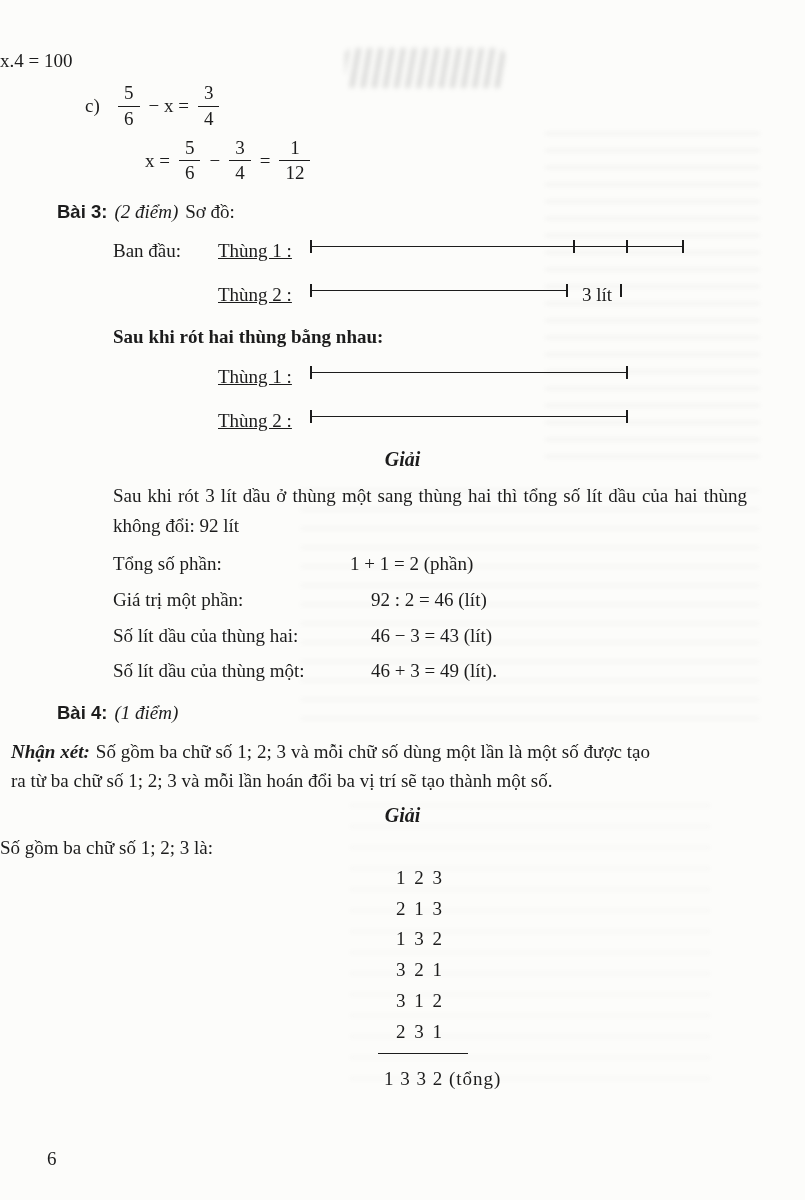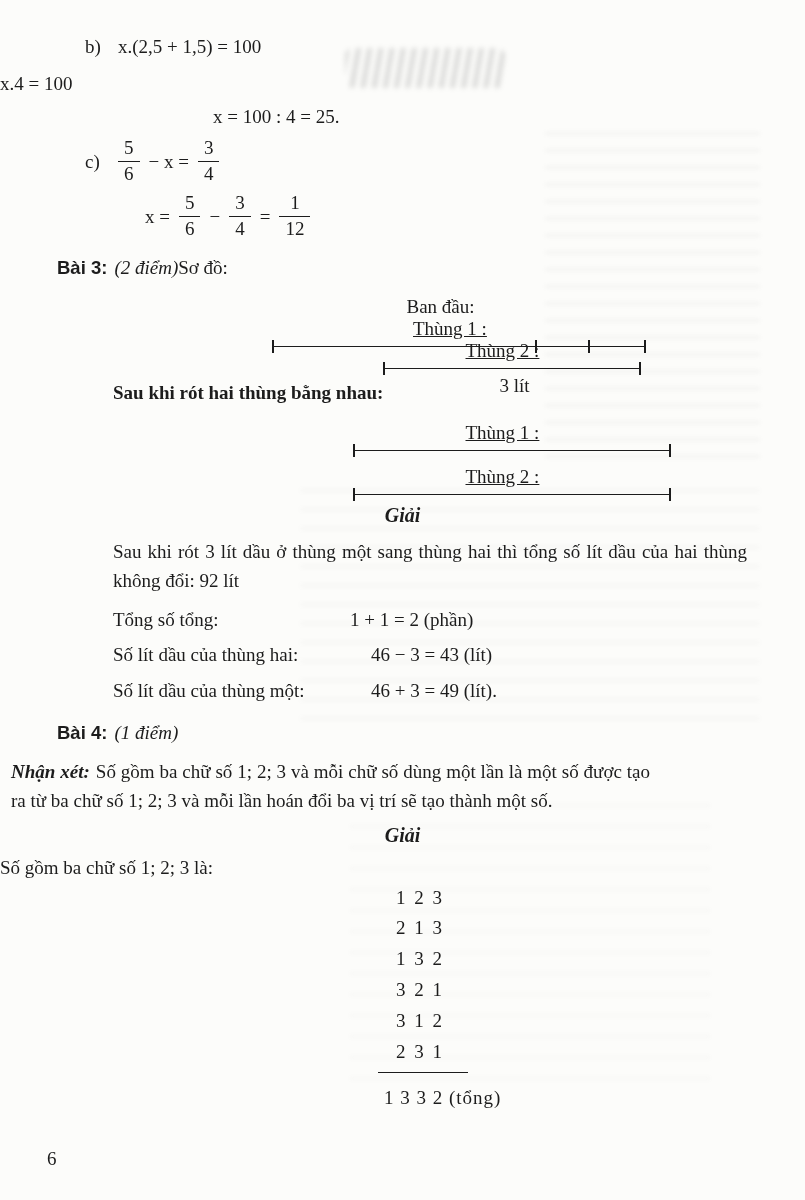"b) x.(2,5 + 1,5) =" div.eqline { html: <div> <span>b)</span><span>x.(2,5 + 1,5) = 100</span> </div> -> none }
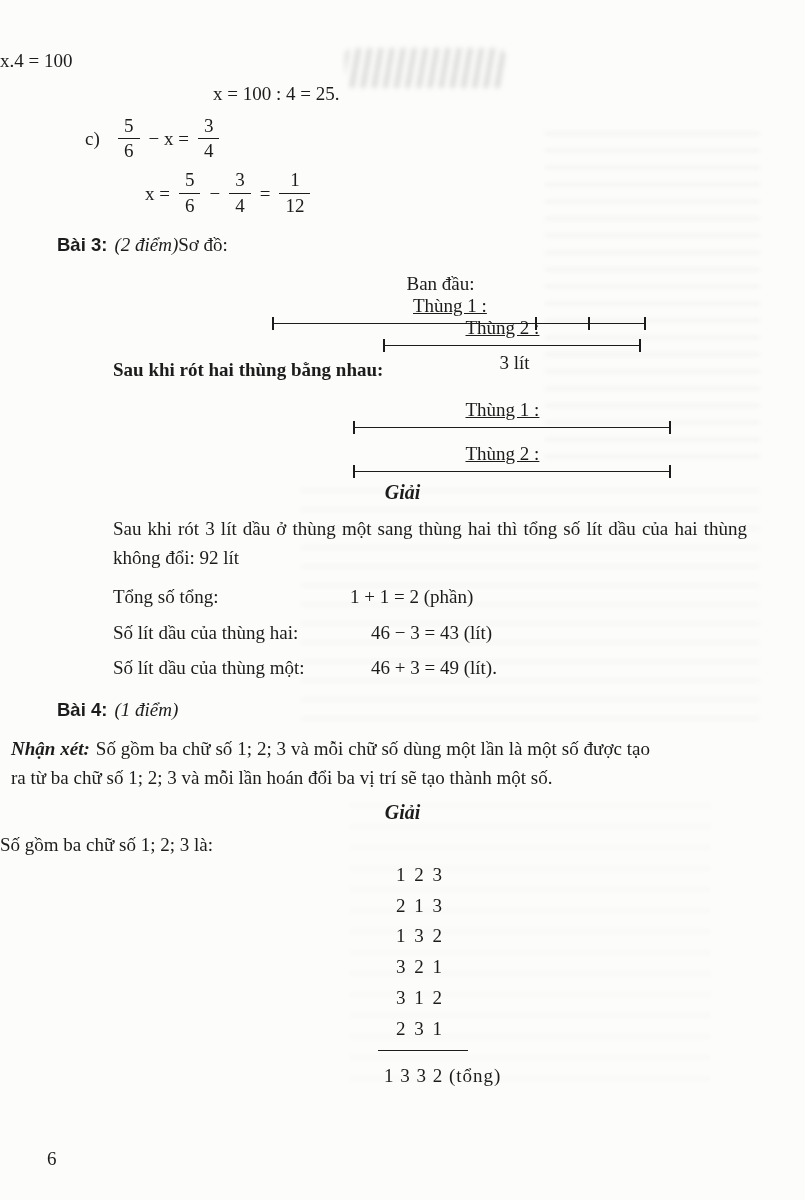"x = 100 : 4" div.eqline { html: <div> <span>x = 100 : 4 = 25.</span> </div> -> none }
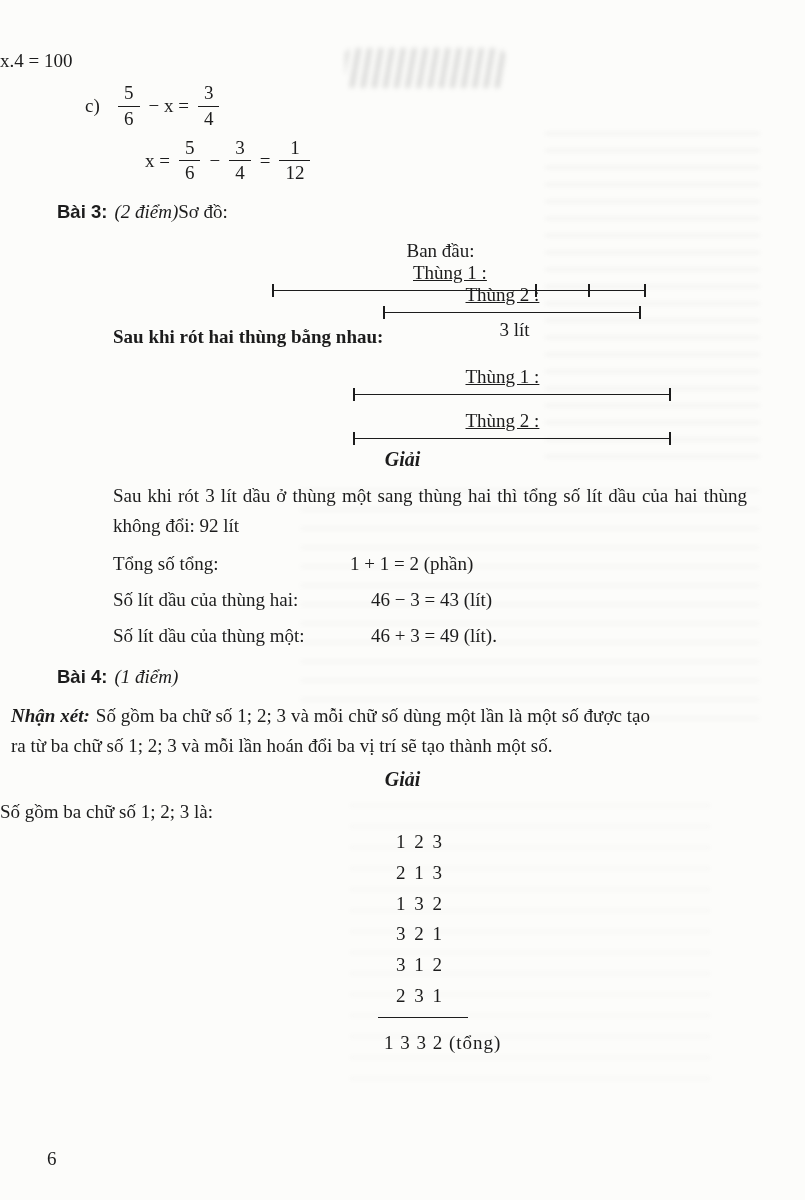"Sơ đồ:" .bintro { margin-left: none -> 7px }
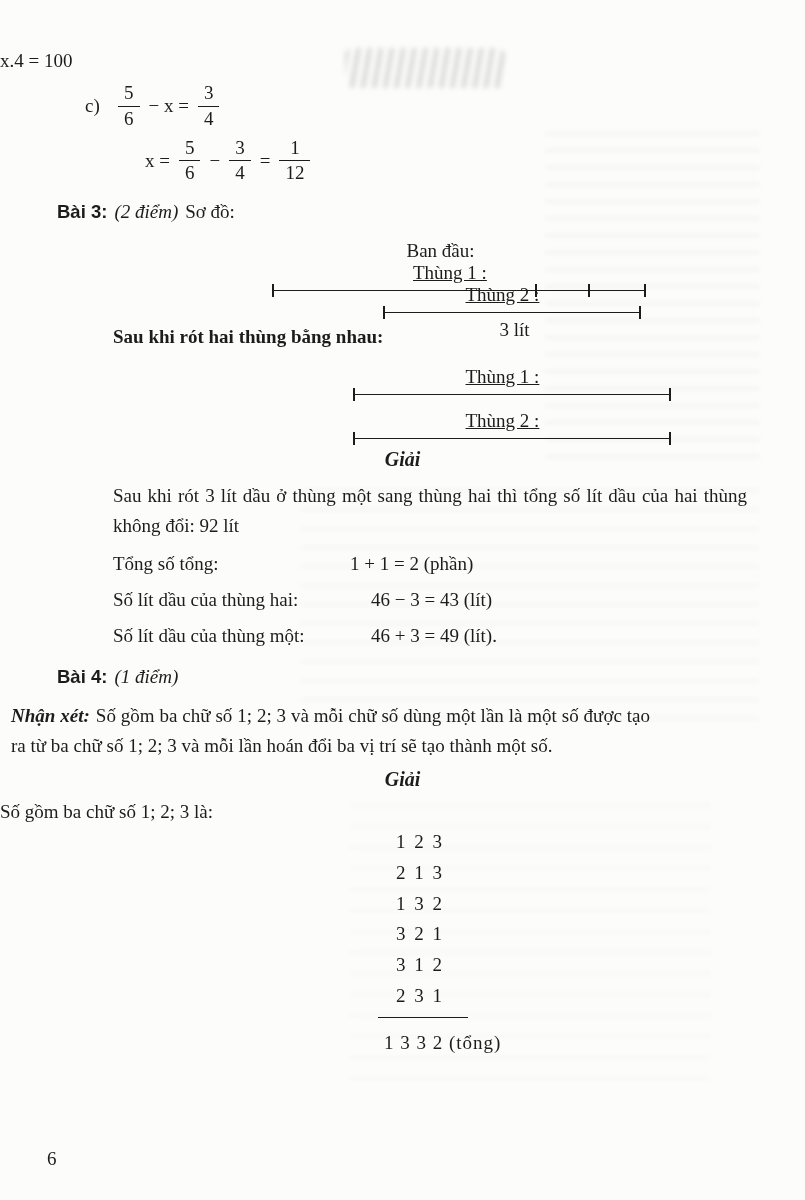"Ban đầu:" .drow { align-items: center -> flex-start; flex-direction: column -> none }
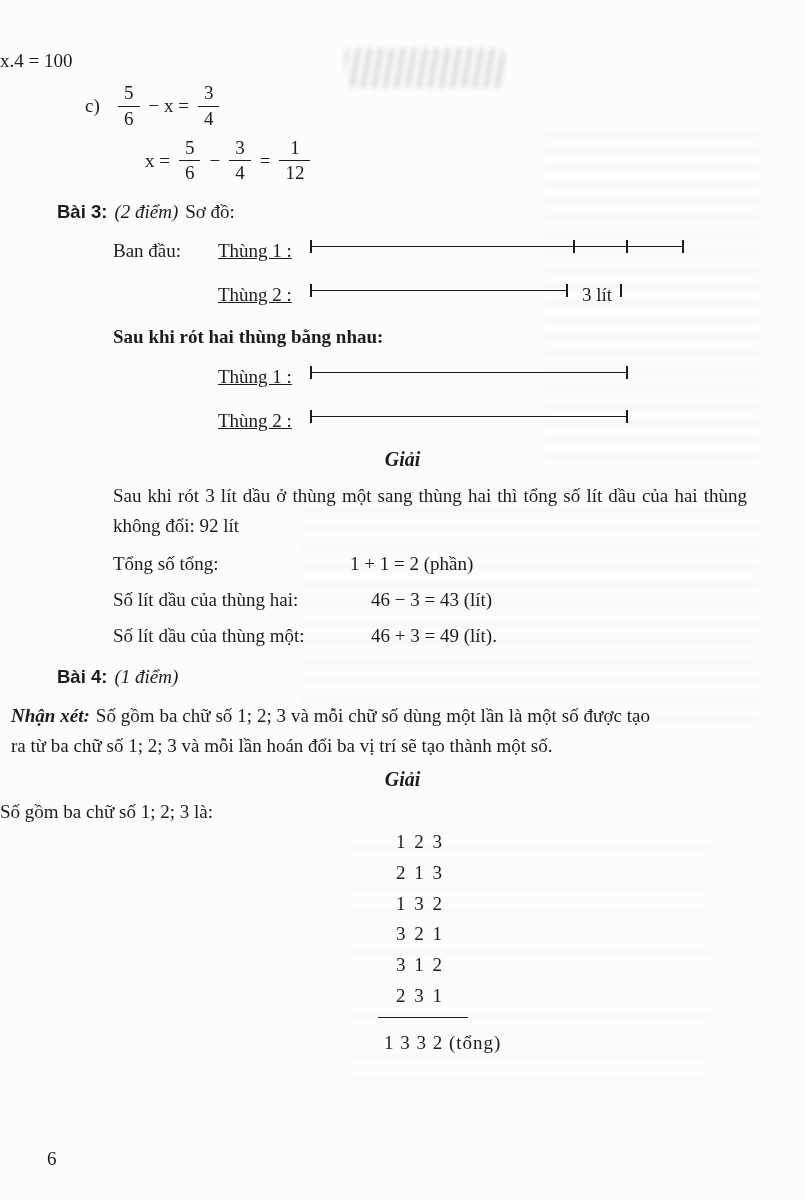"Tổng số tổng:" span.slbl { text: tổng -> phần }
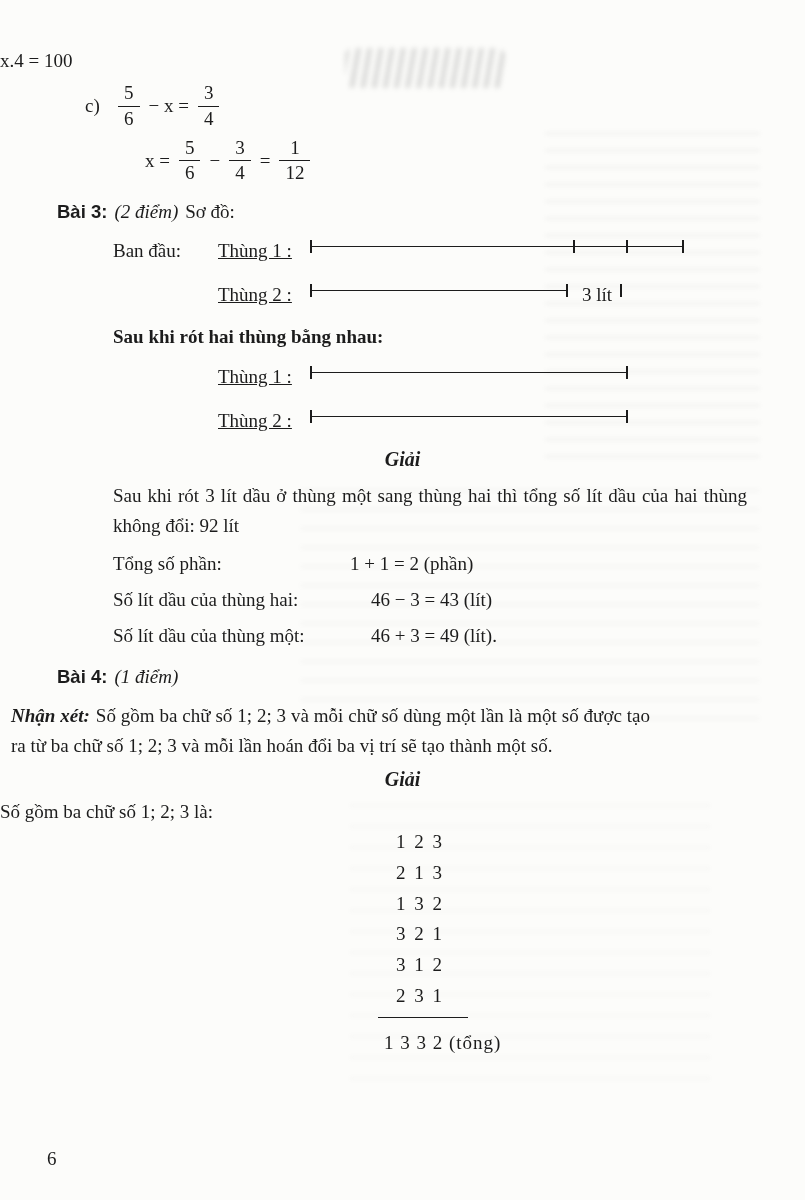"Giá trị một phần:" div.srow { html: none -> <div> <span>Giá trị một phần:</span> <span>92 : 2 = 46 (lít)</span> </div> }
